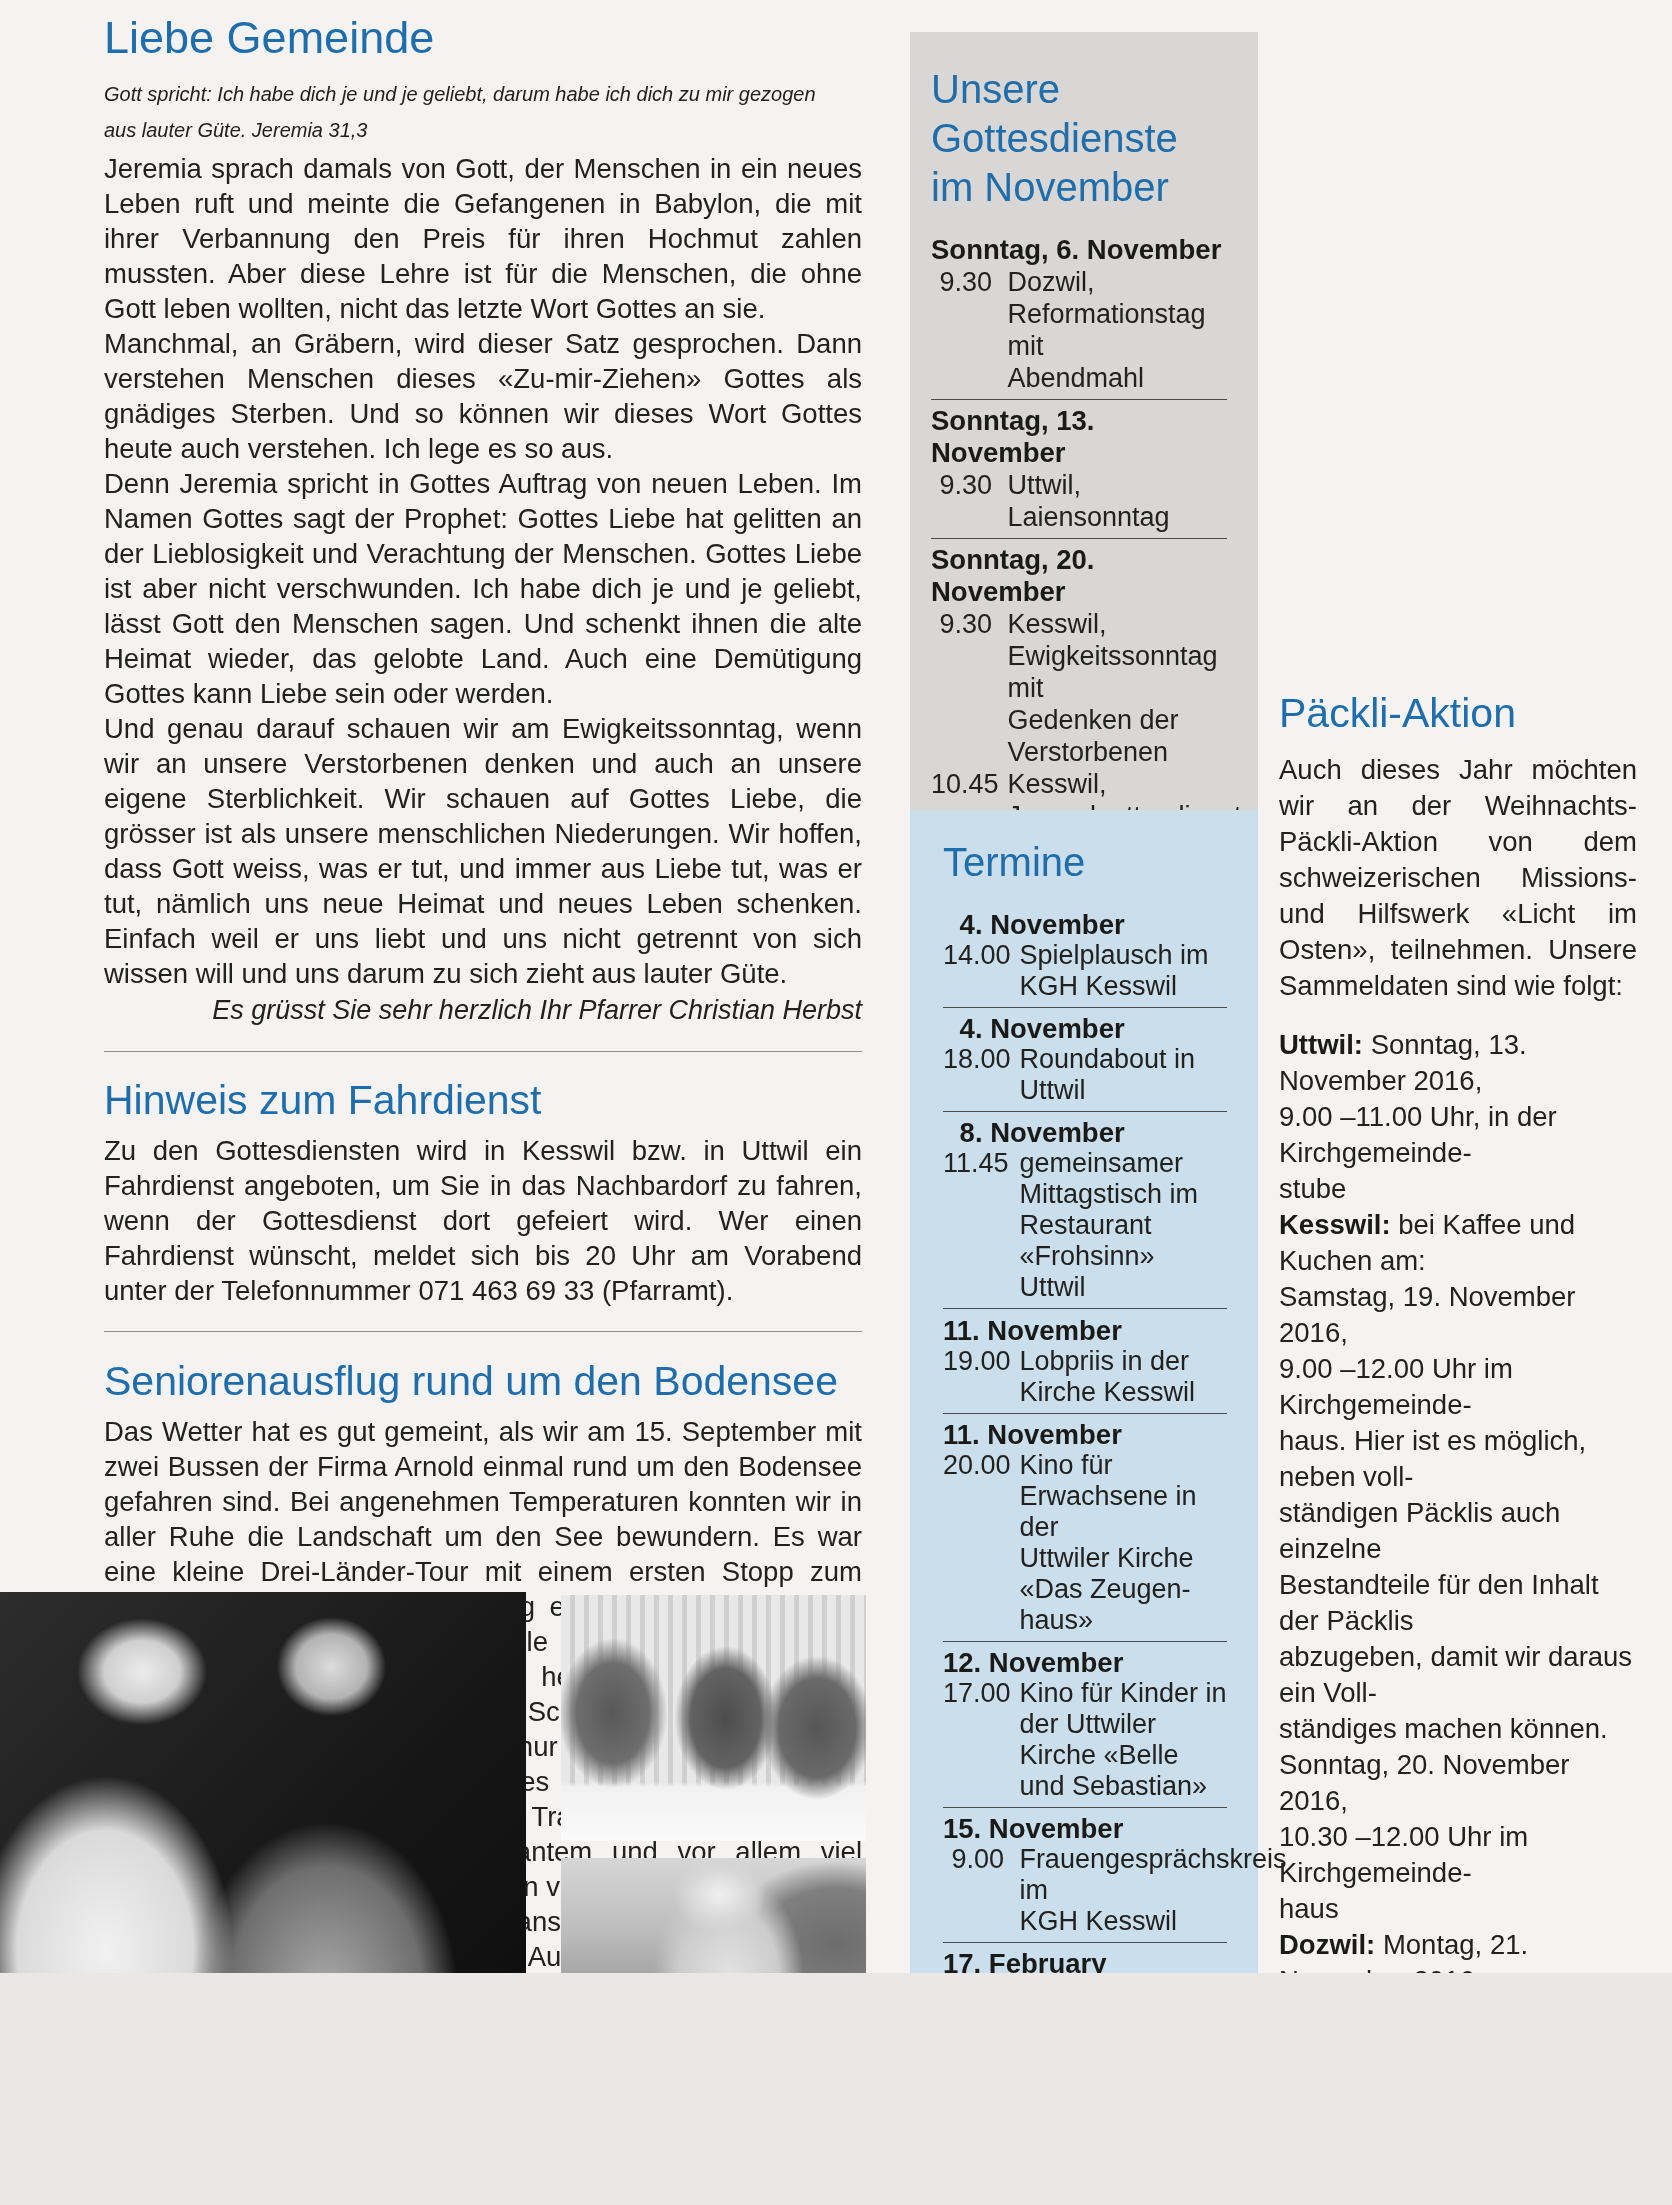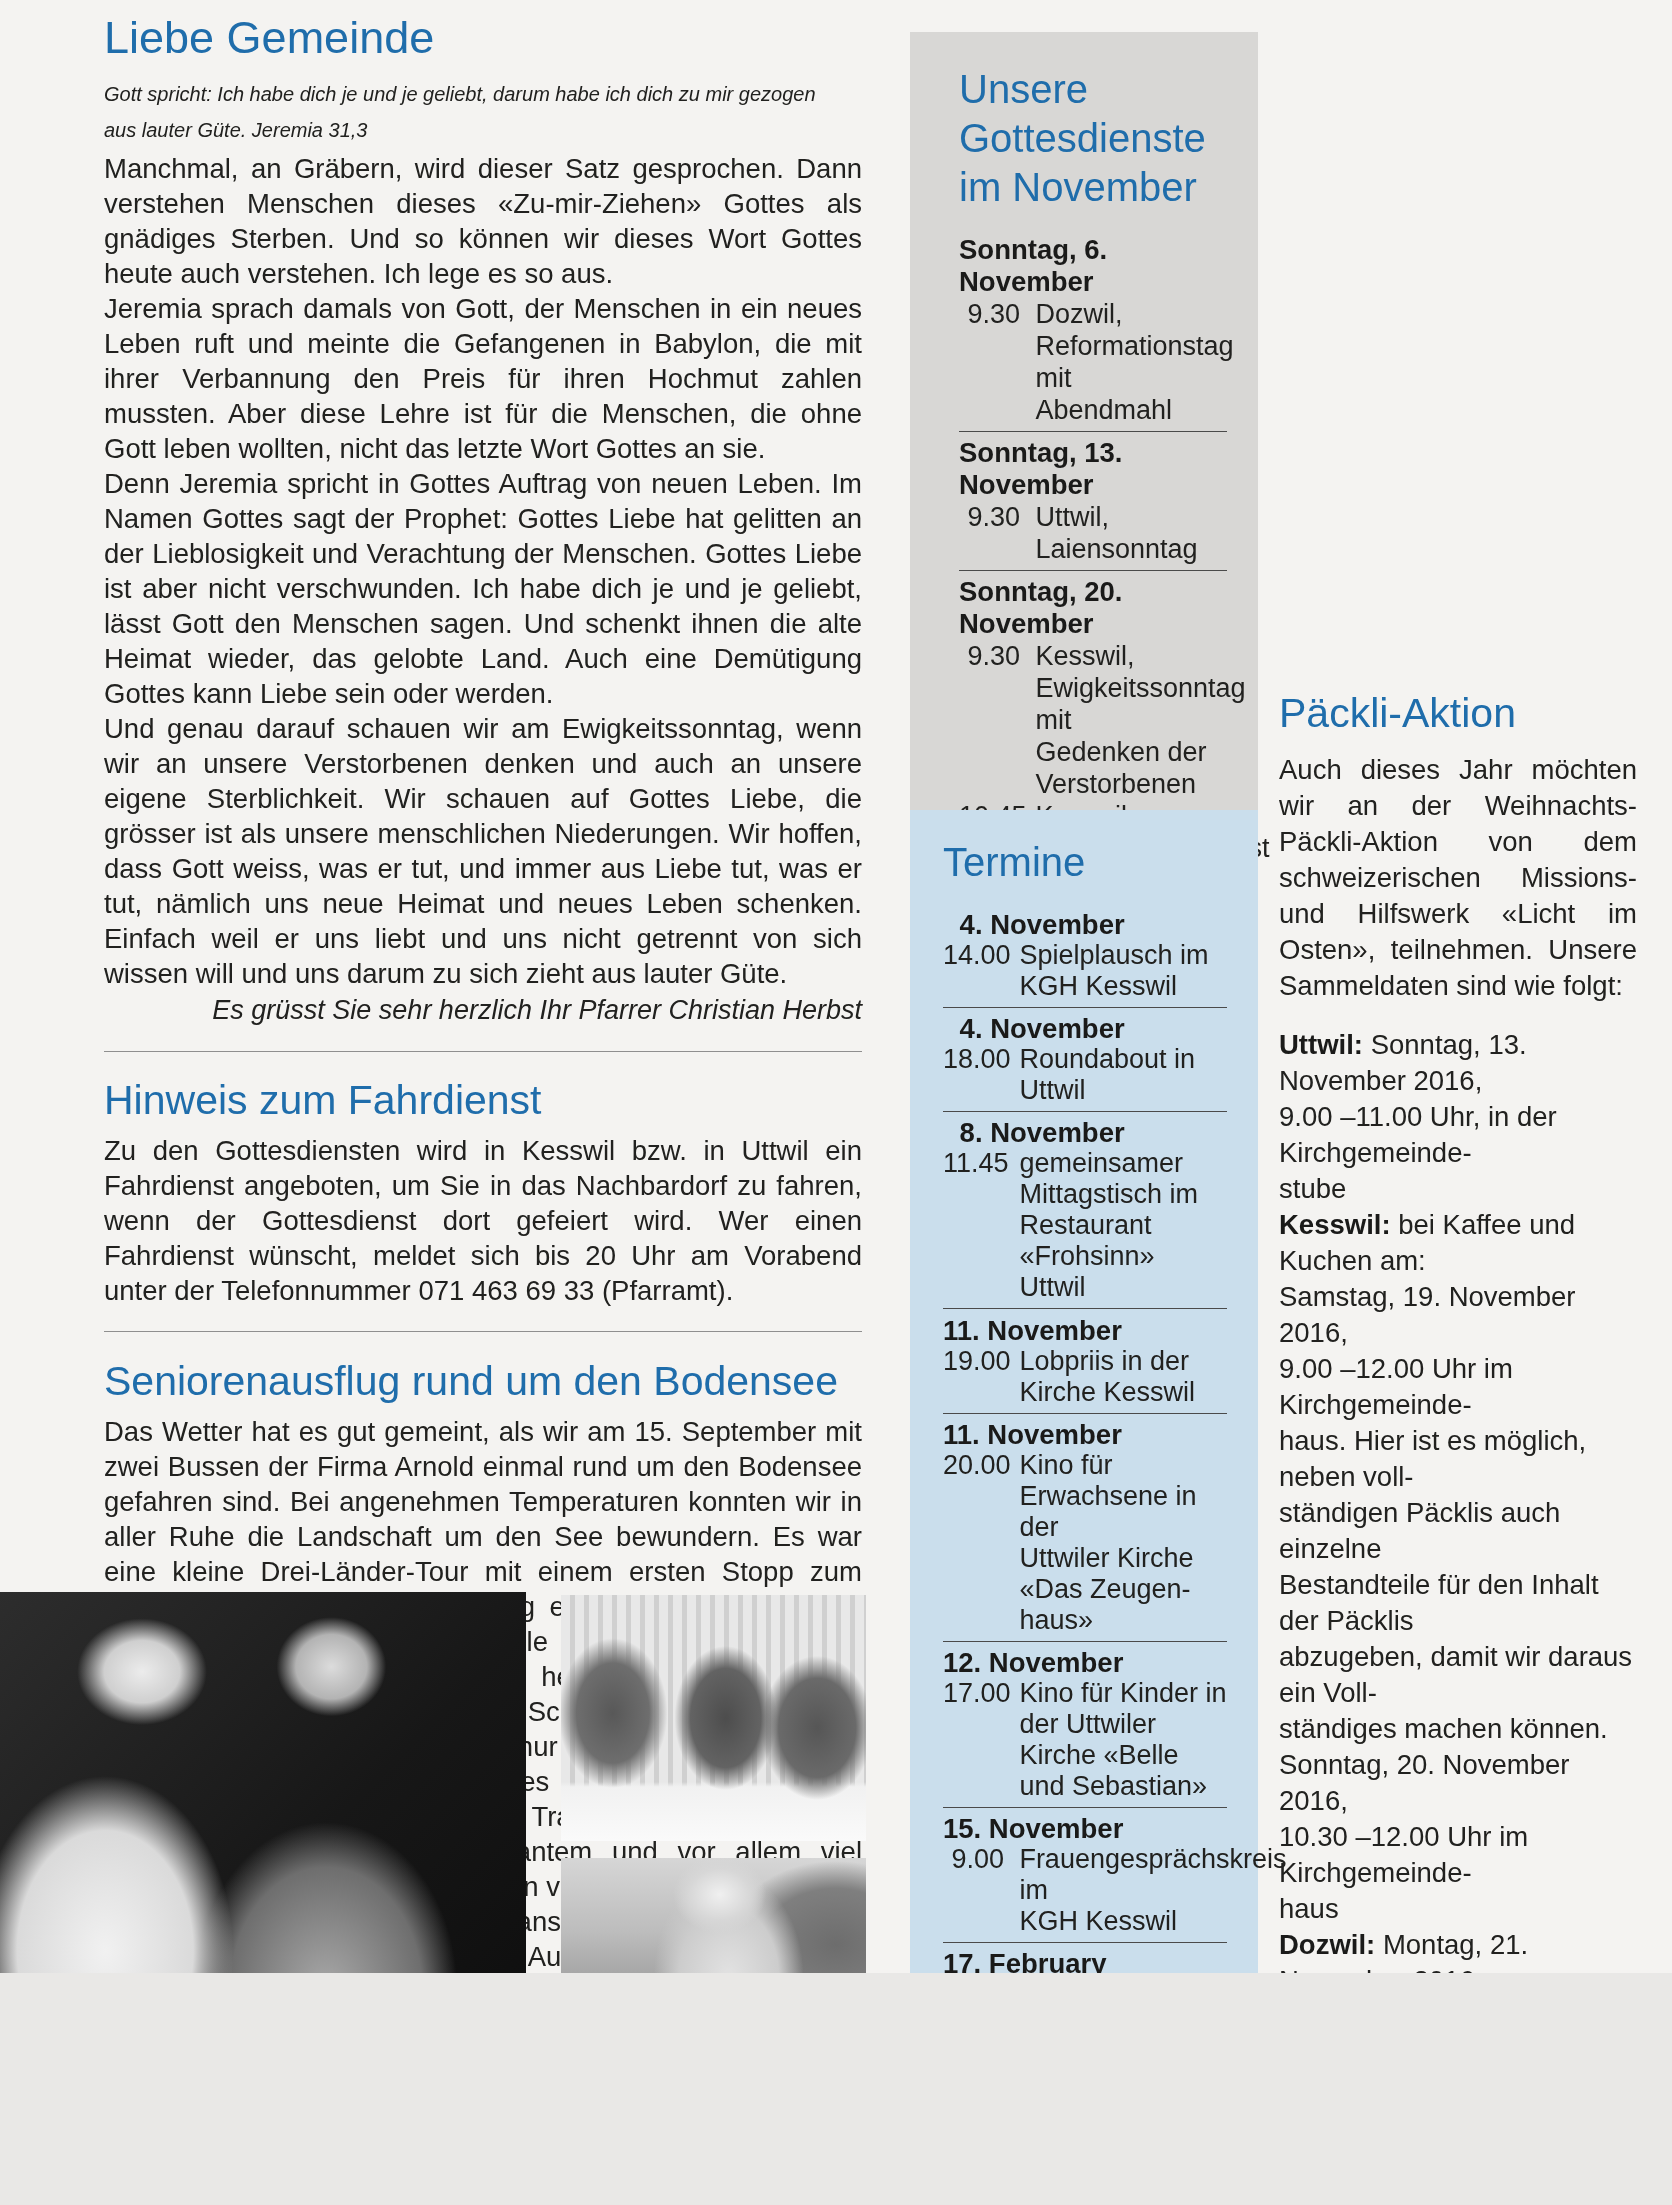"Unsere Gottesdienste" .services-box { padding: 33px 31px 28px 49px -> 33px 31px 28px 21px }
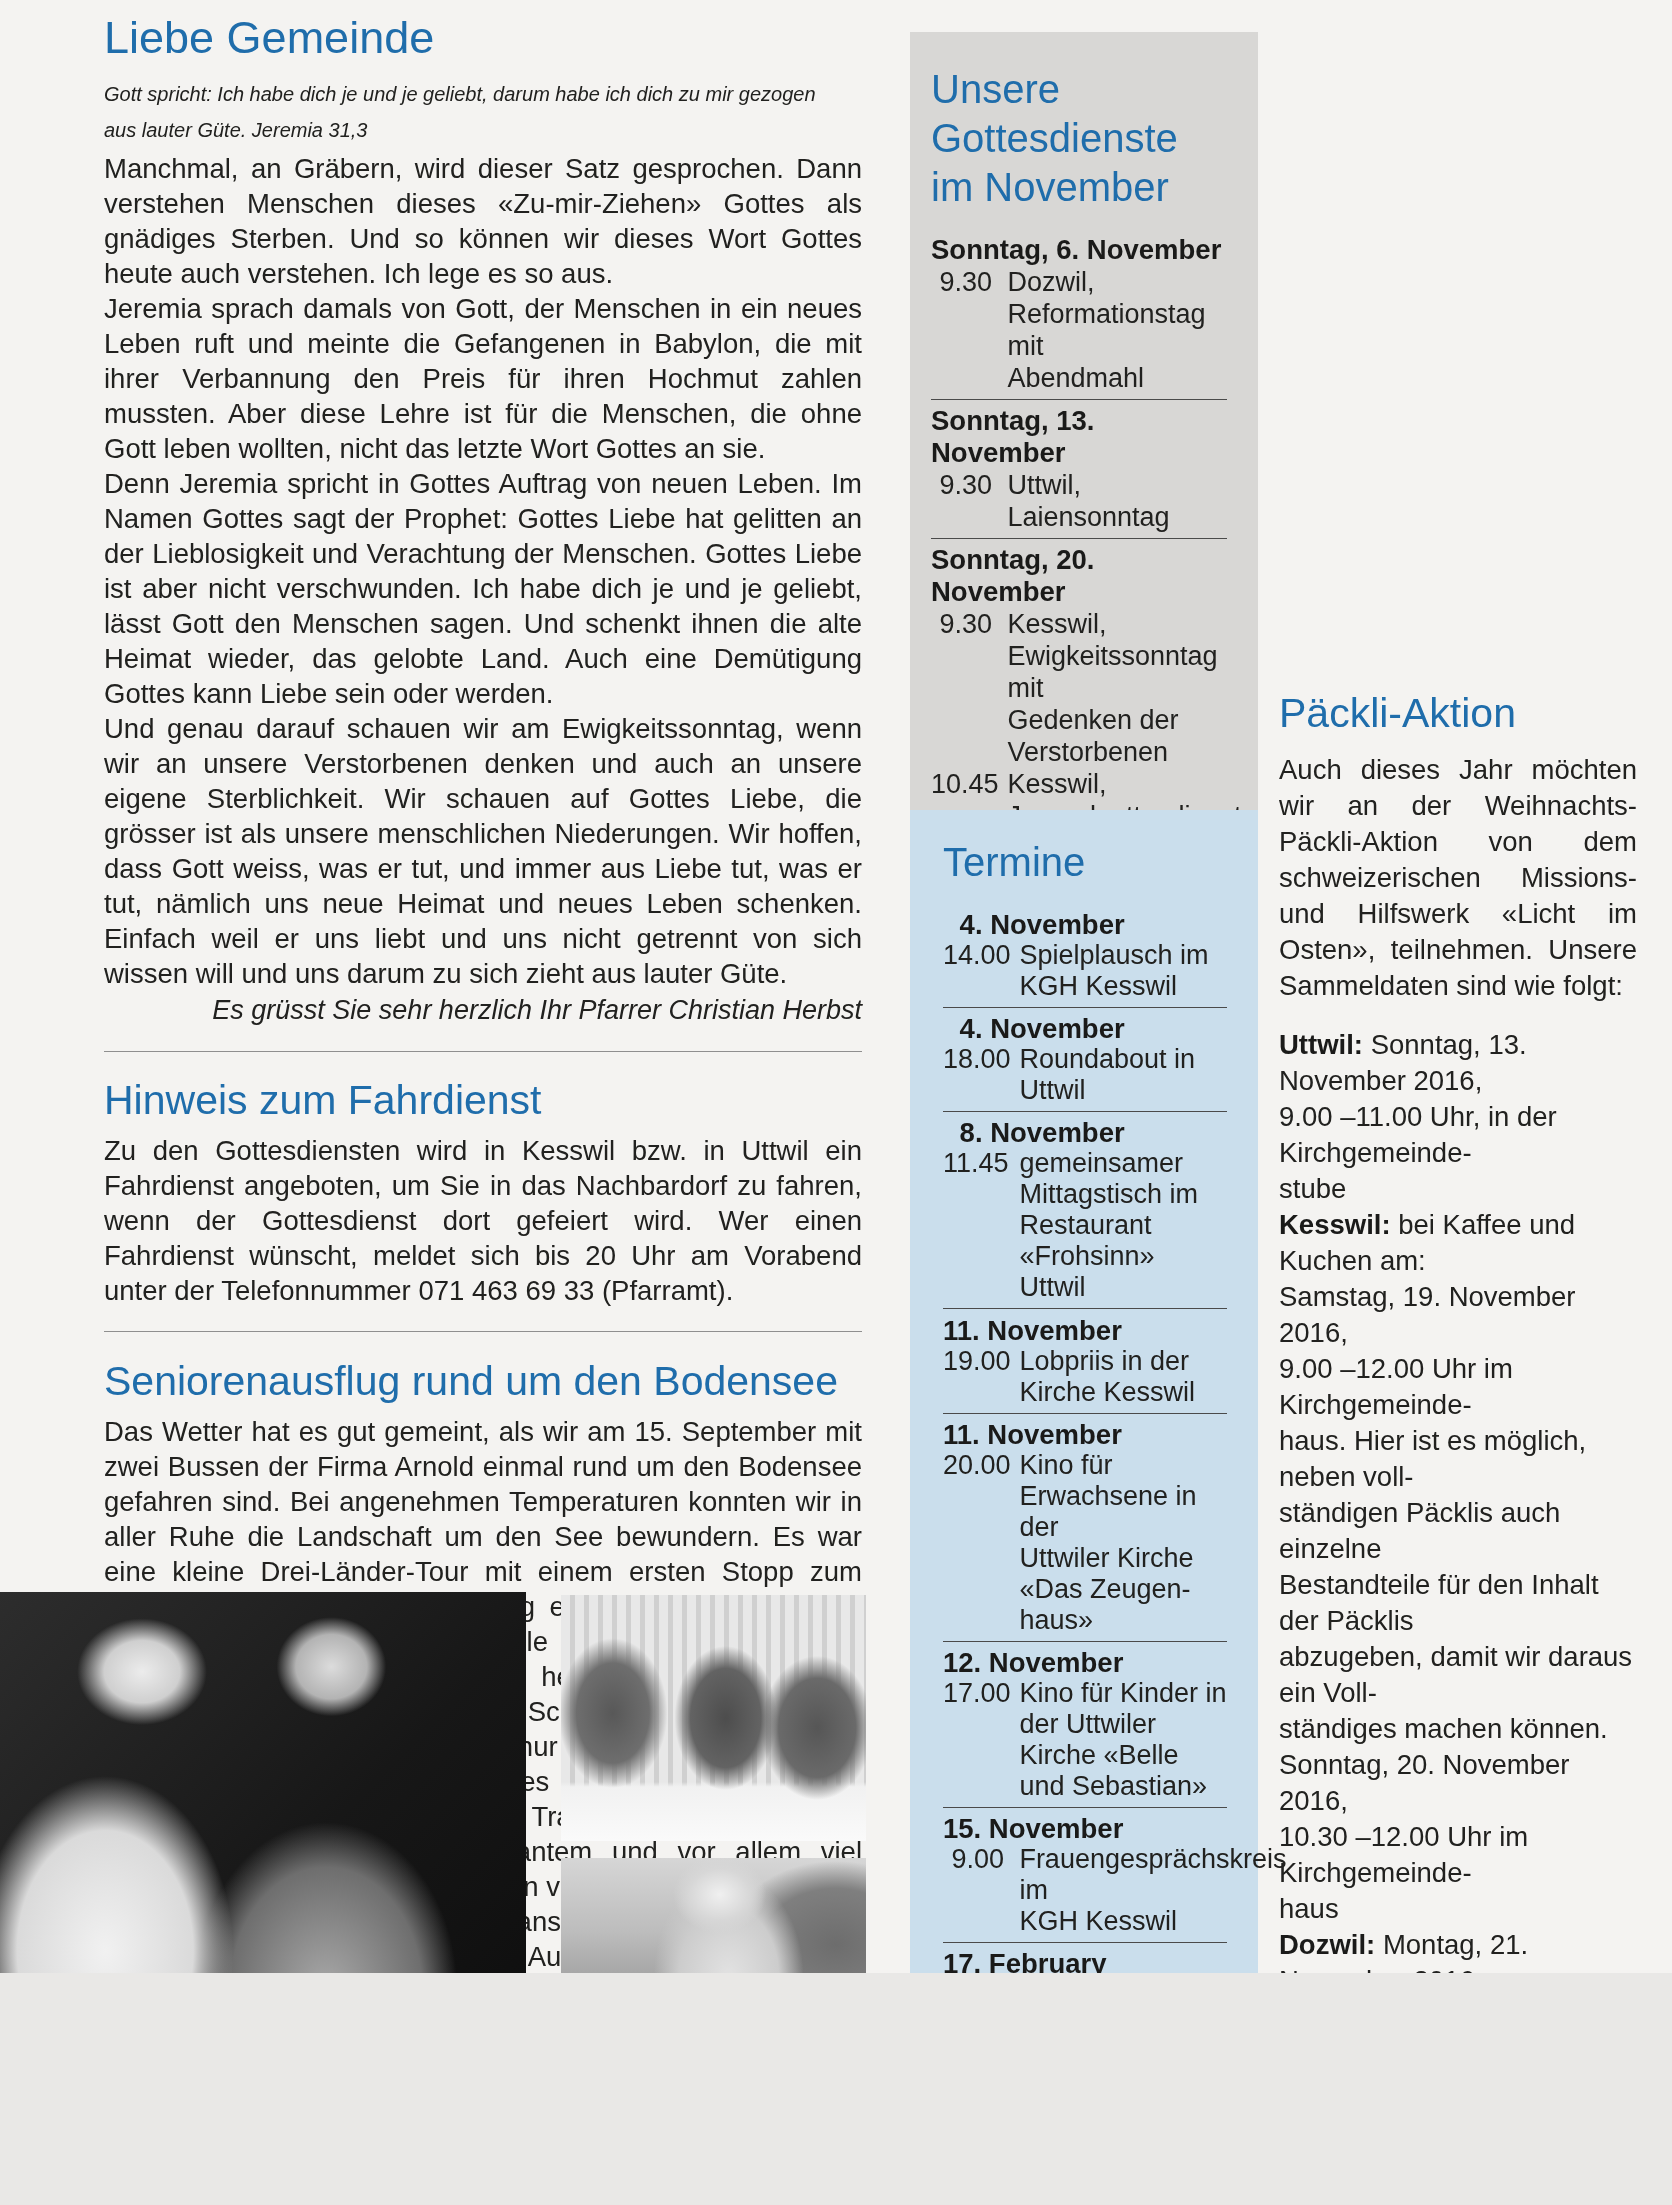"Manchmal, an Gräbern, wird dieser" p.body-p { order: before "Jeremia sprach damals von Gott," -> after "Jeremia sprach damals von Gott," }
